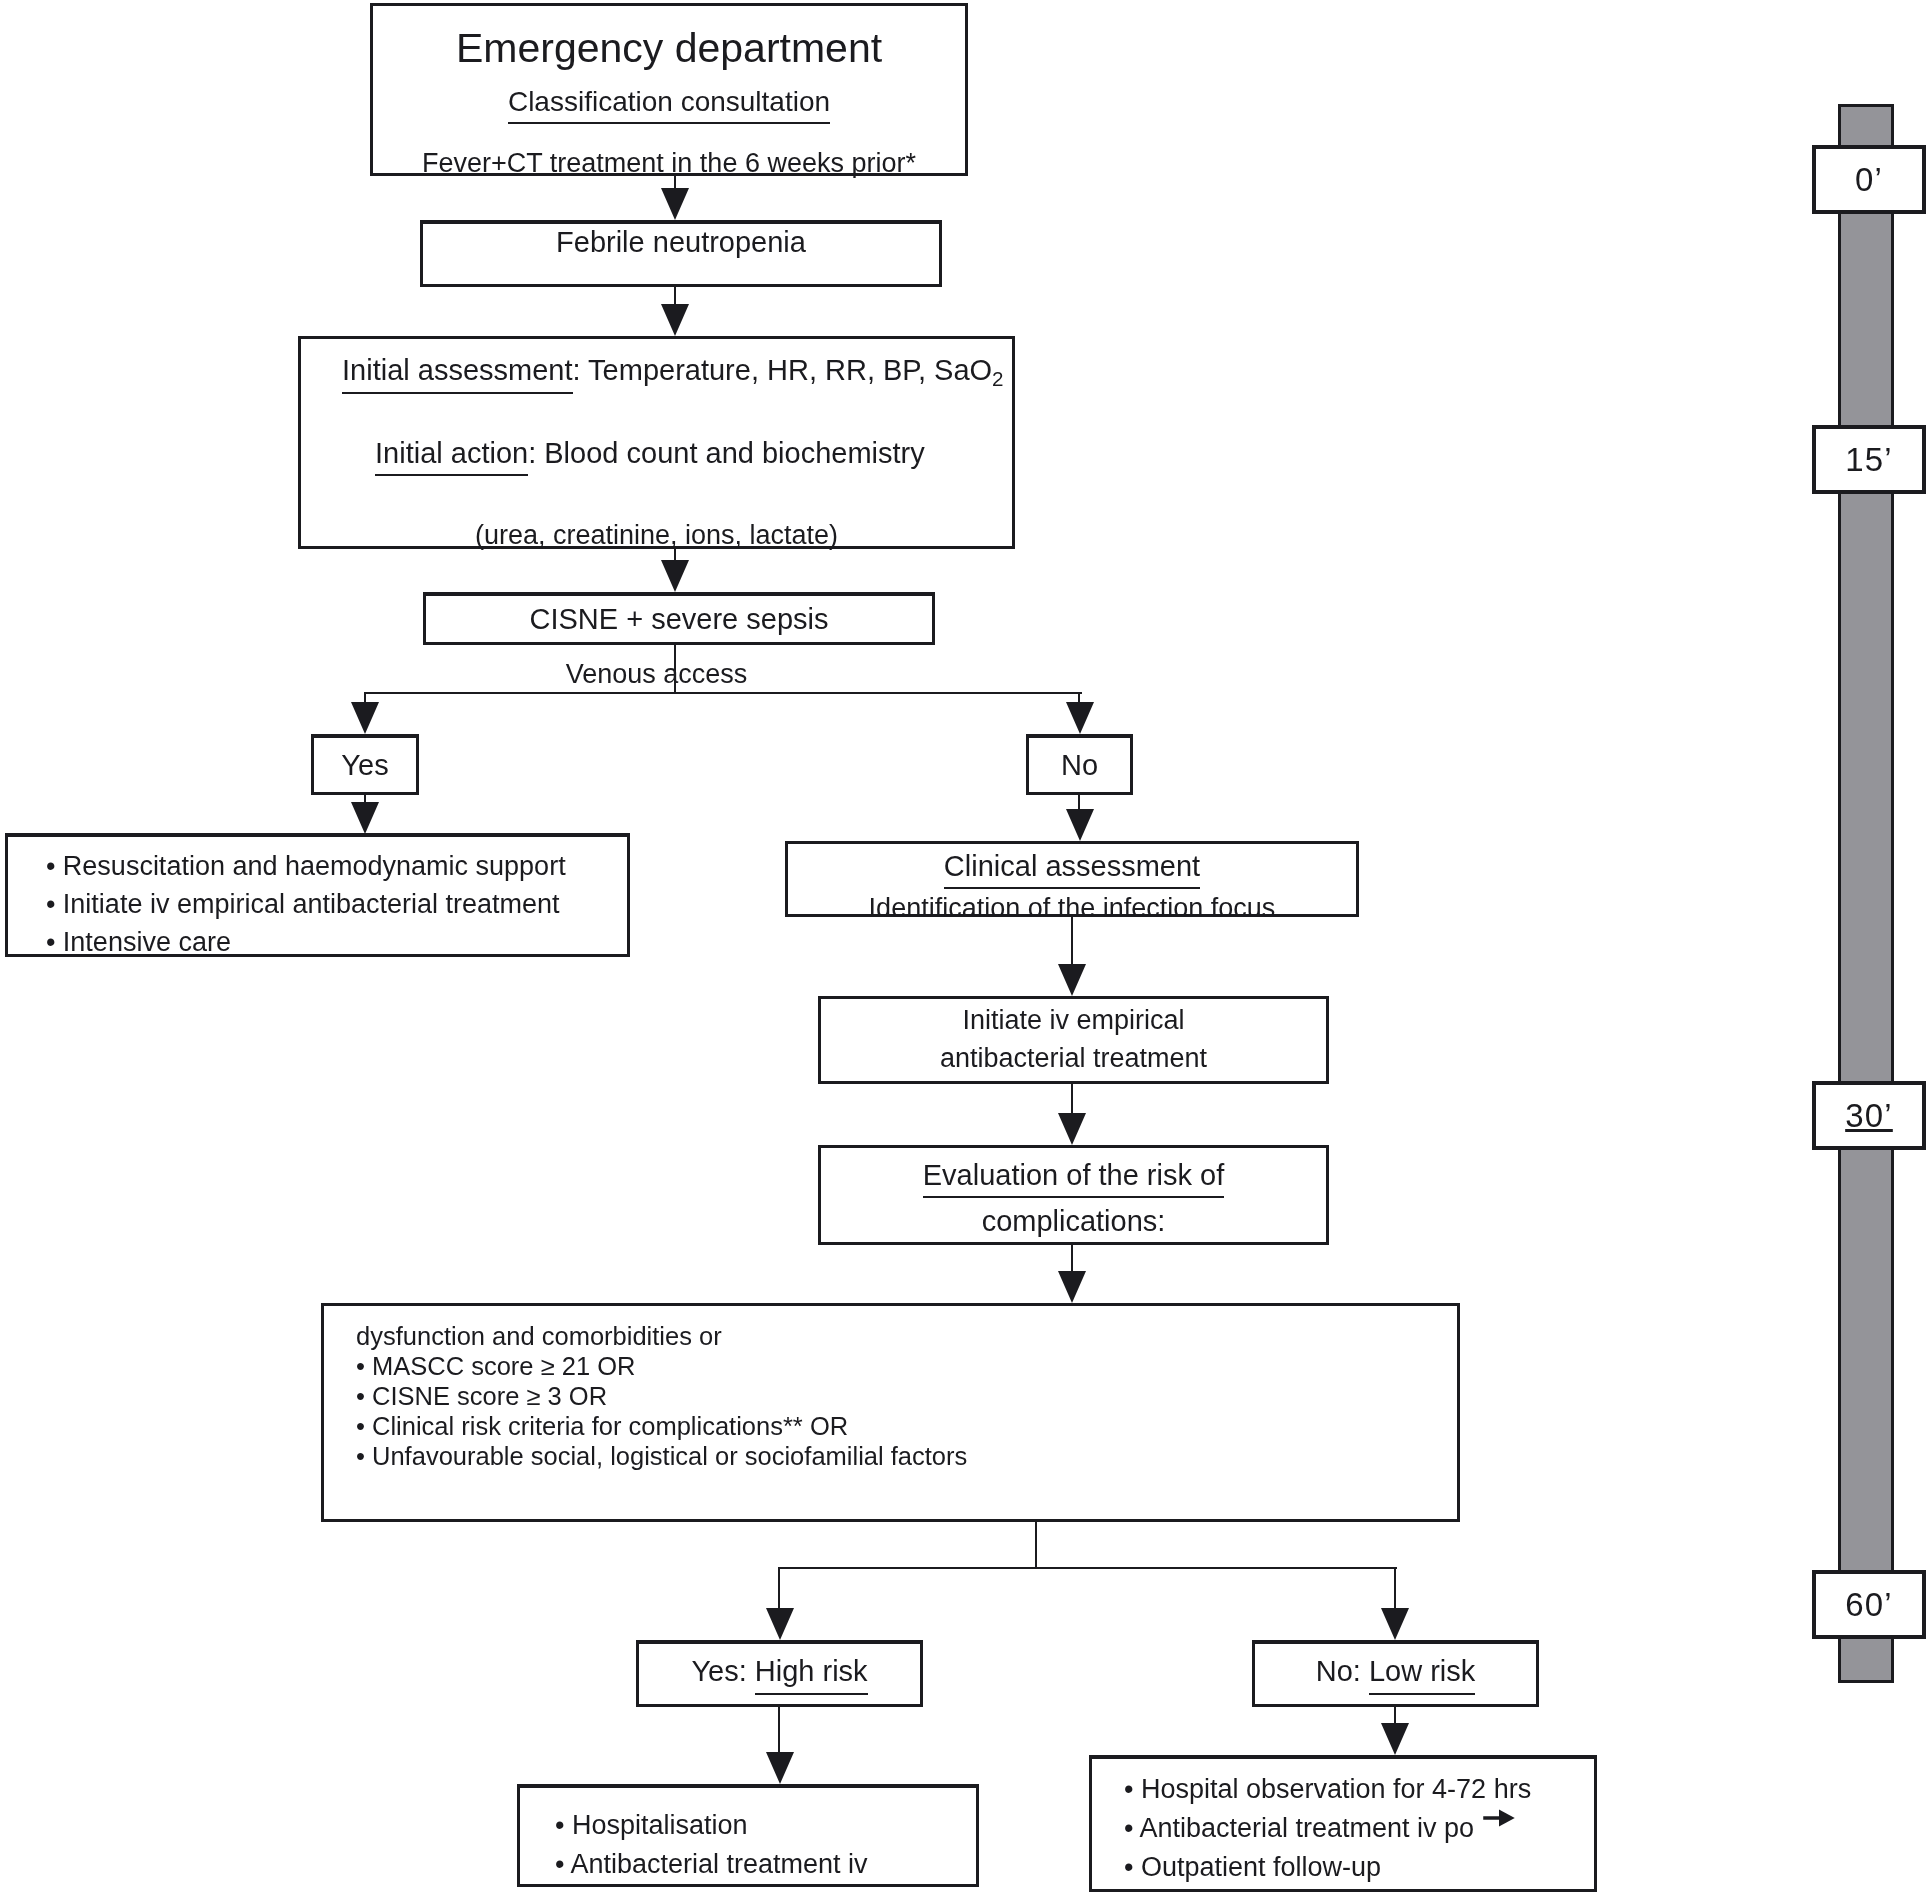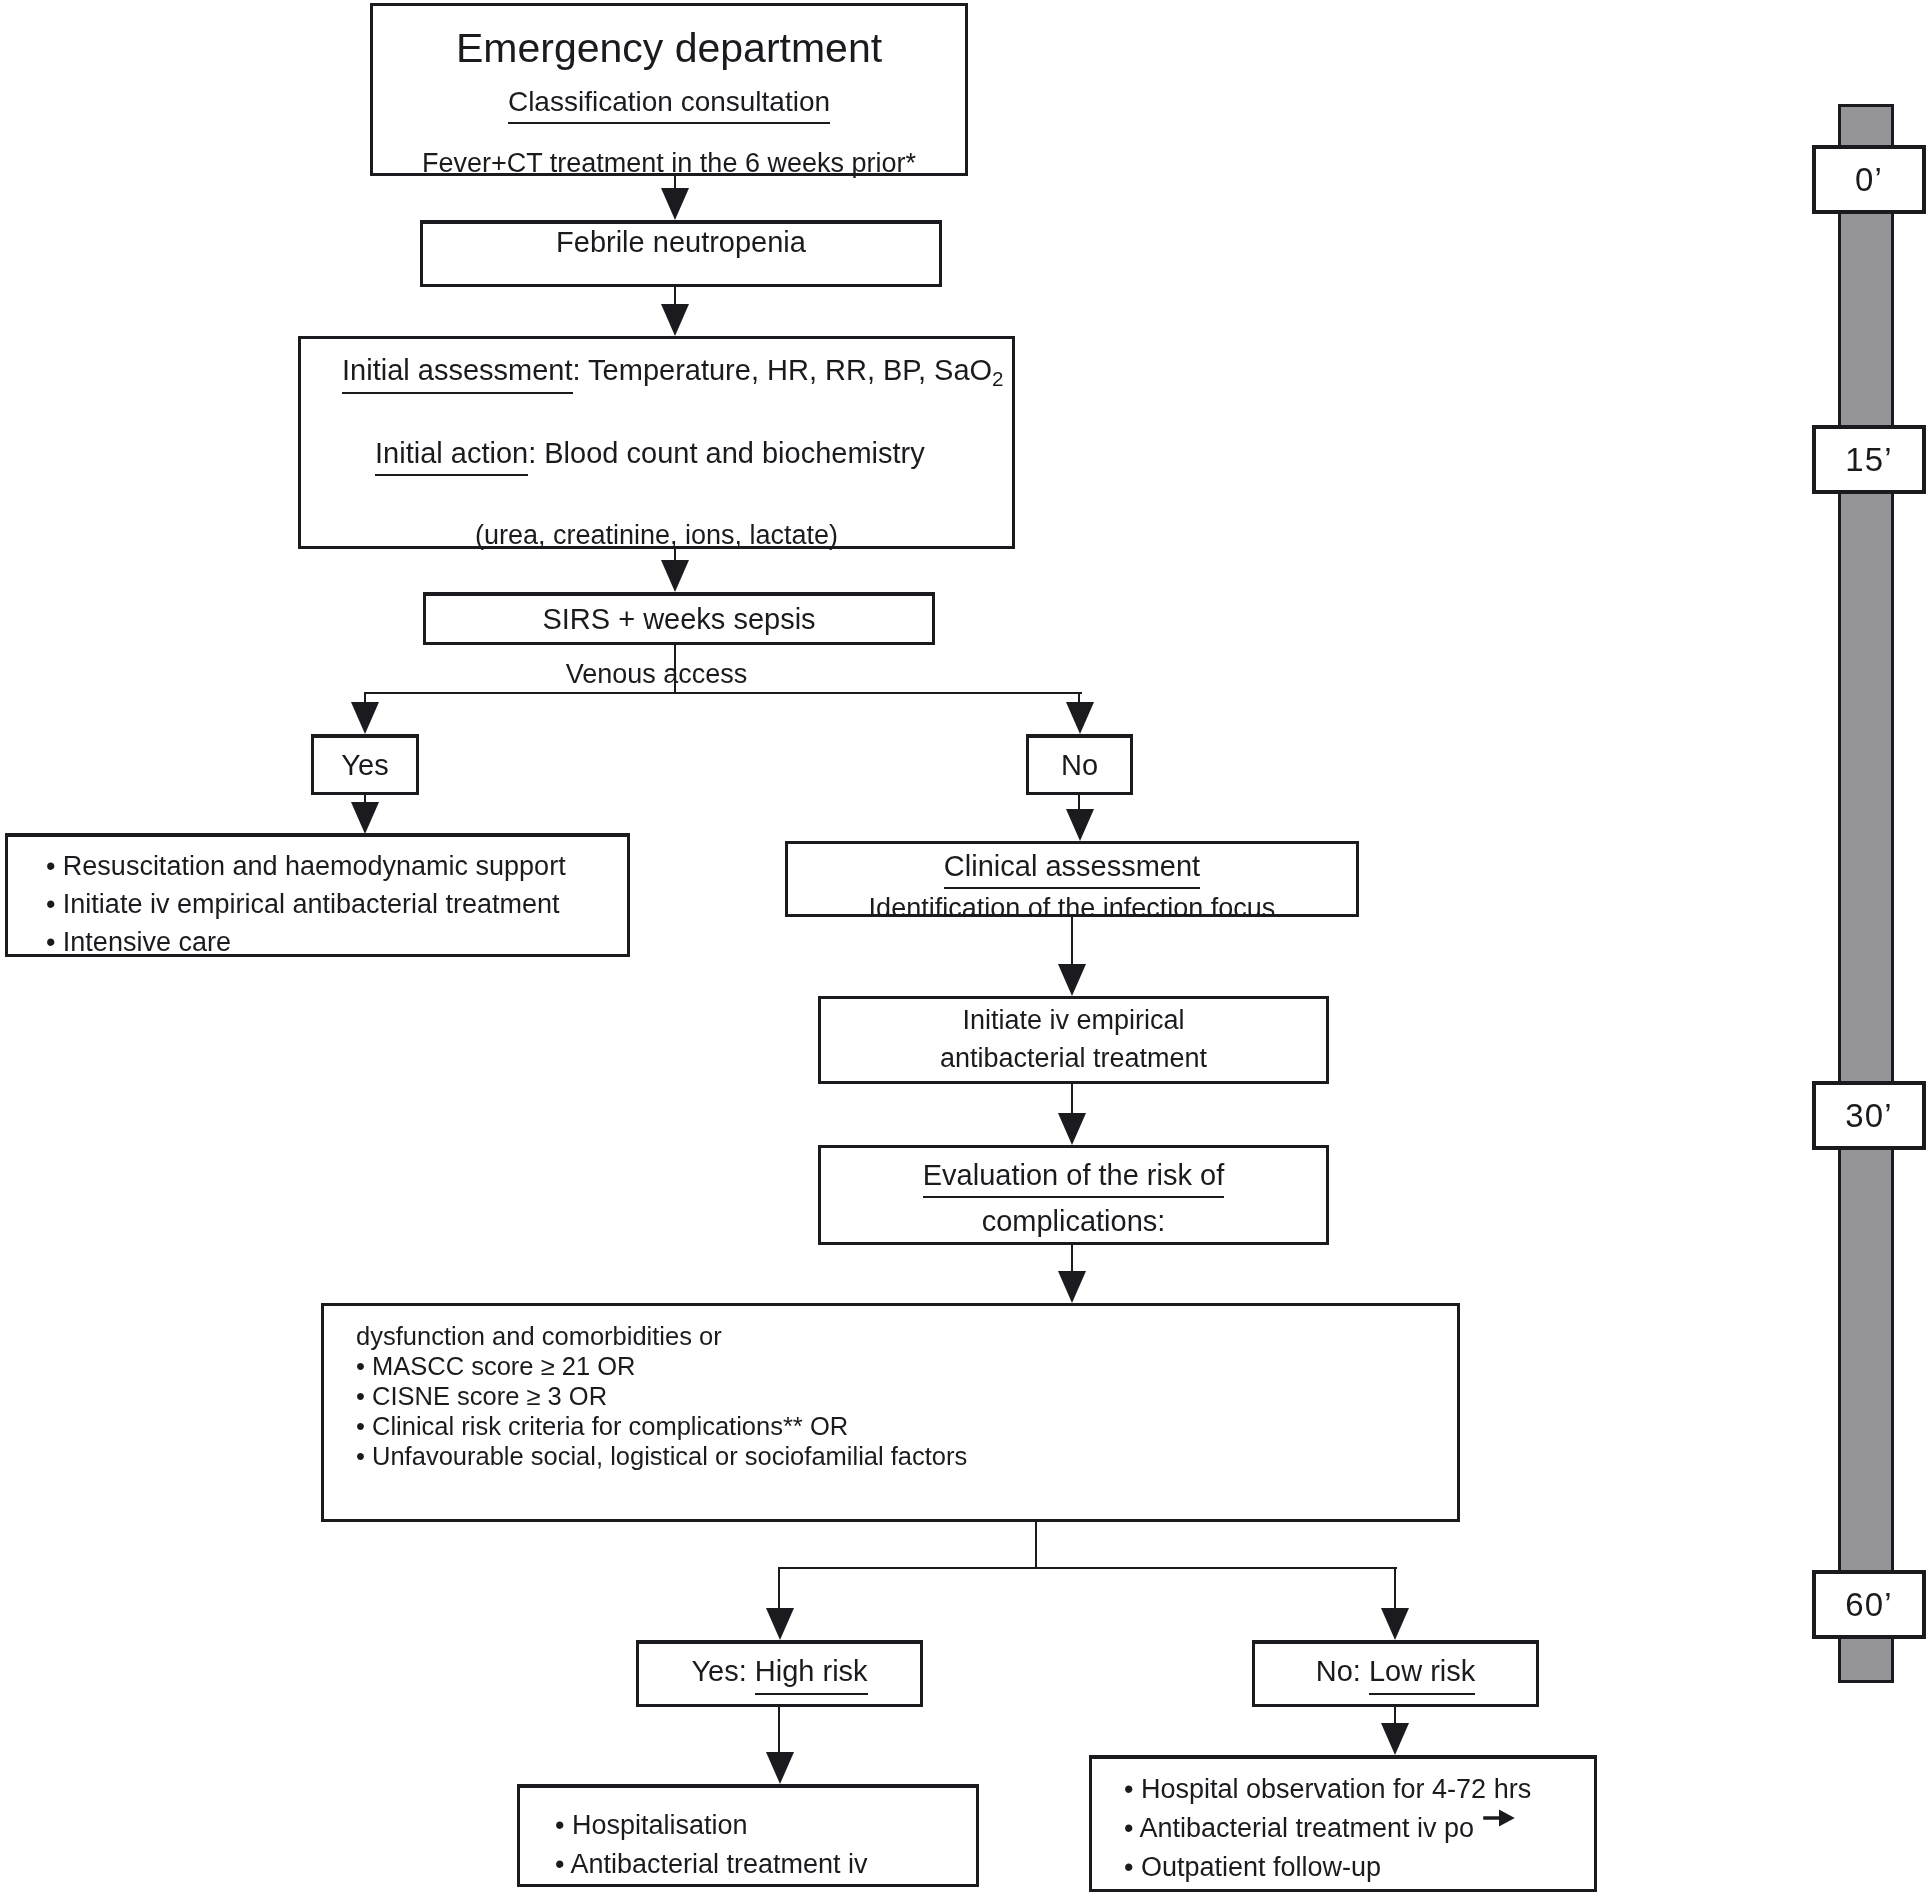"SIRS + weeks sepsis" div.t48 { text: SIRS + weeks -> CISNE + severe }
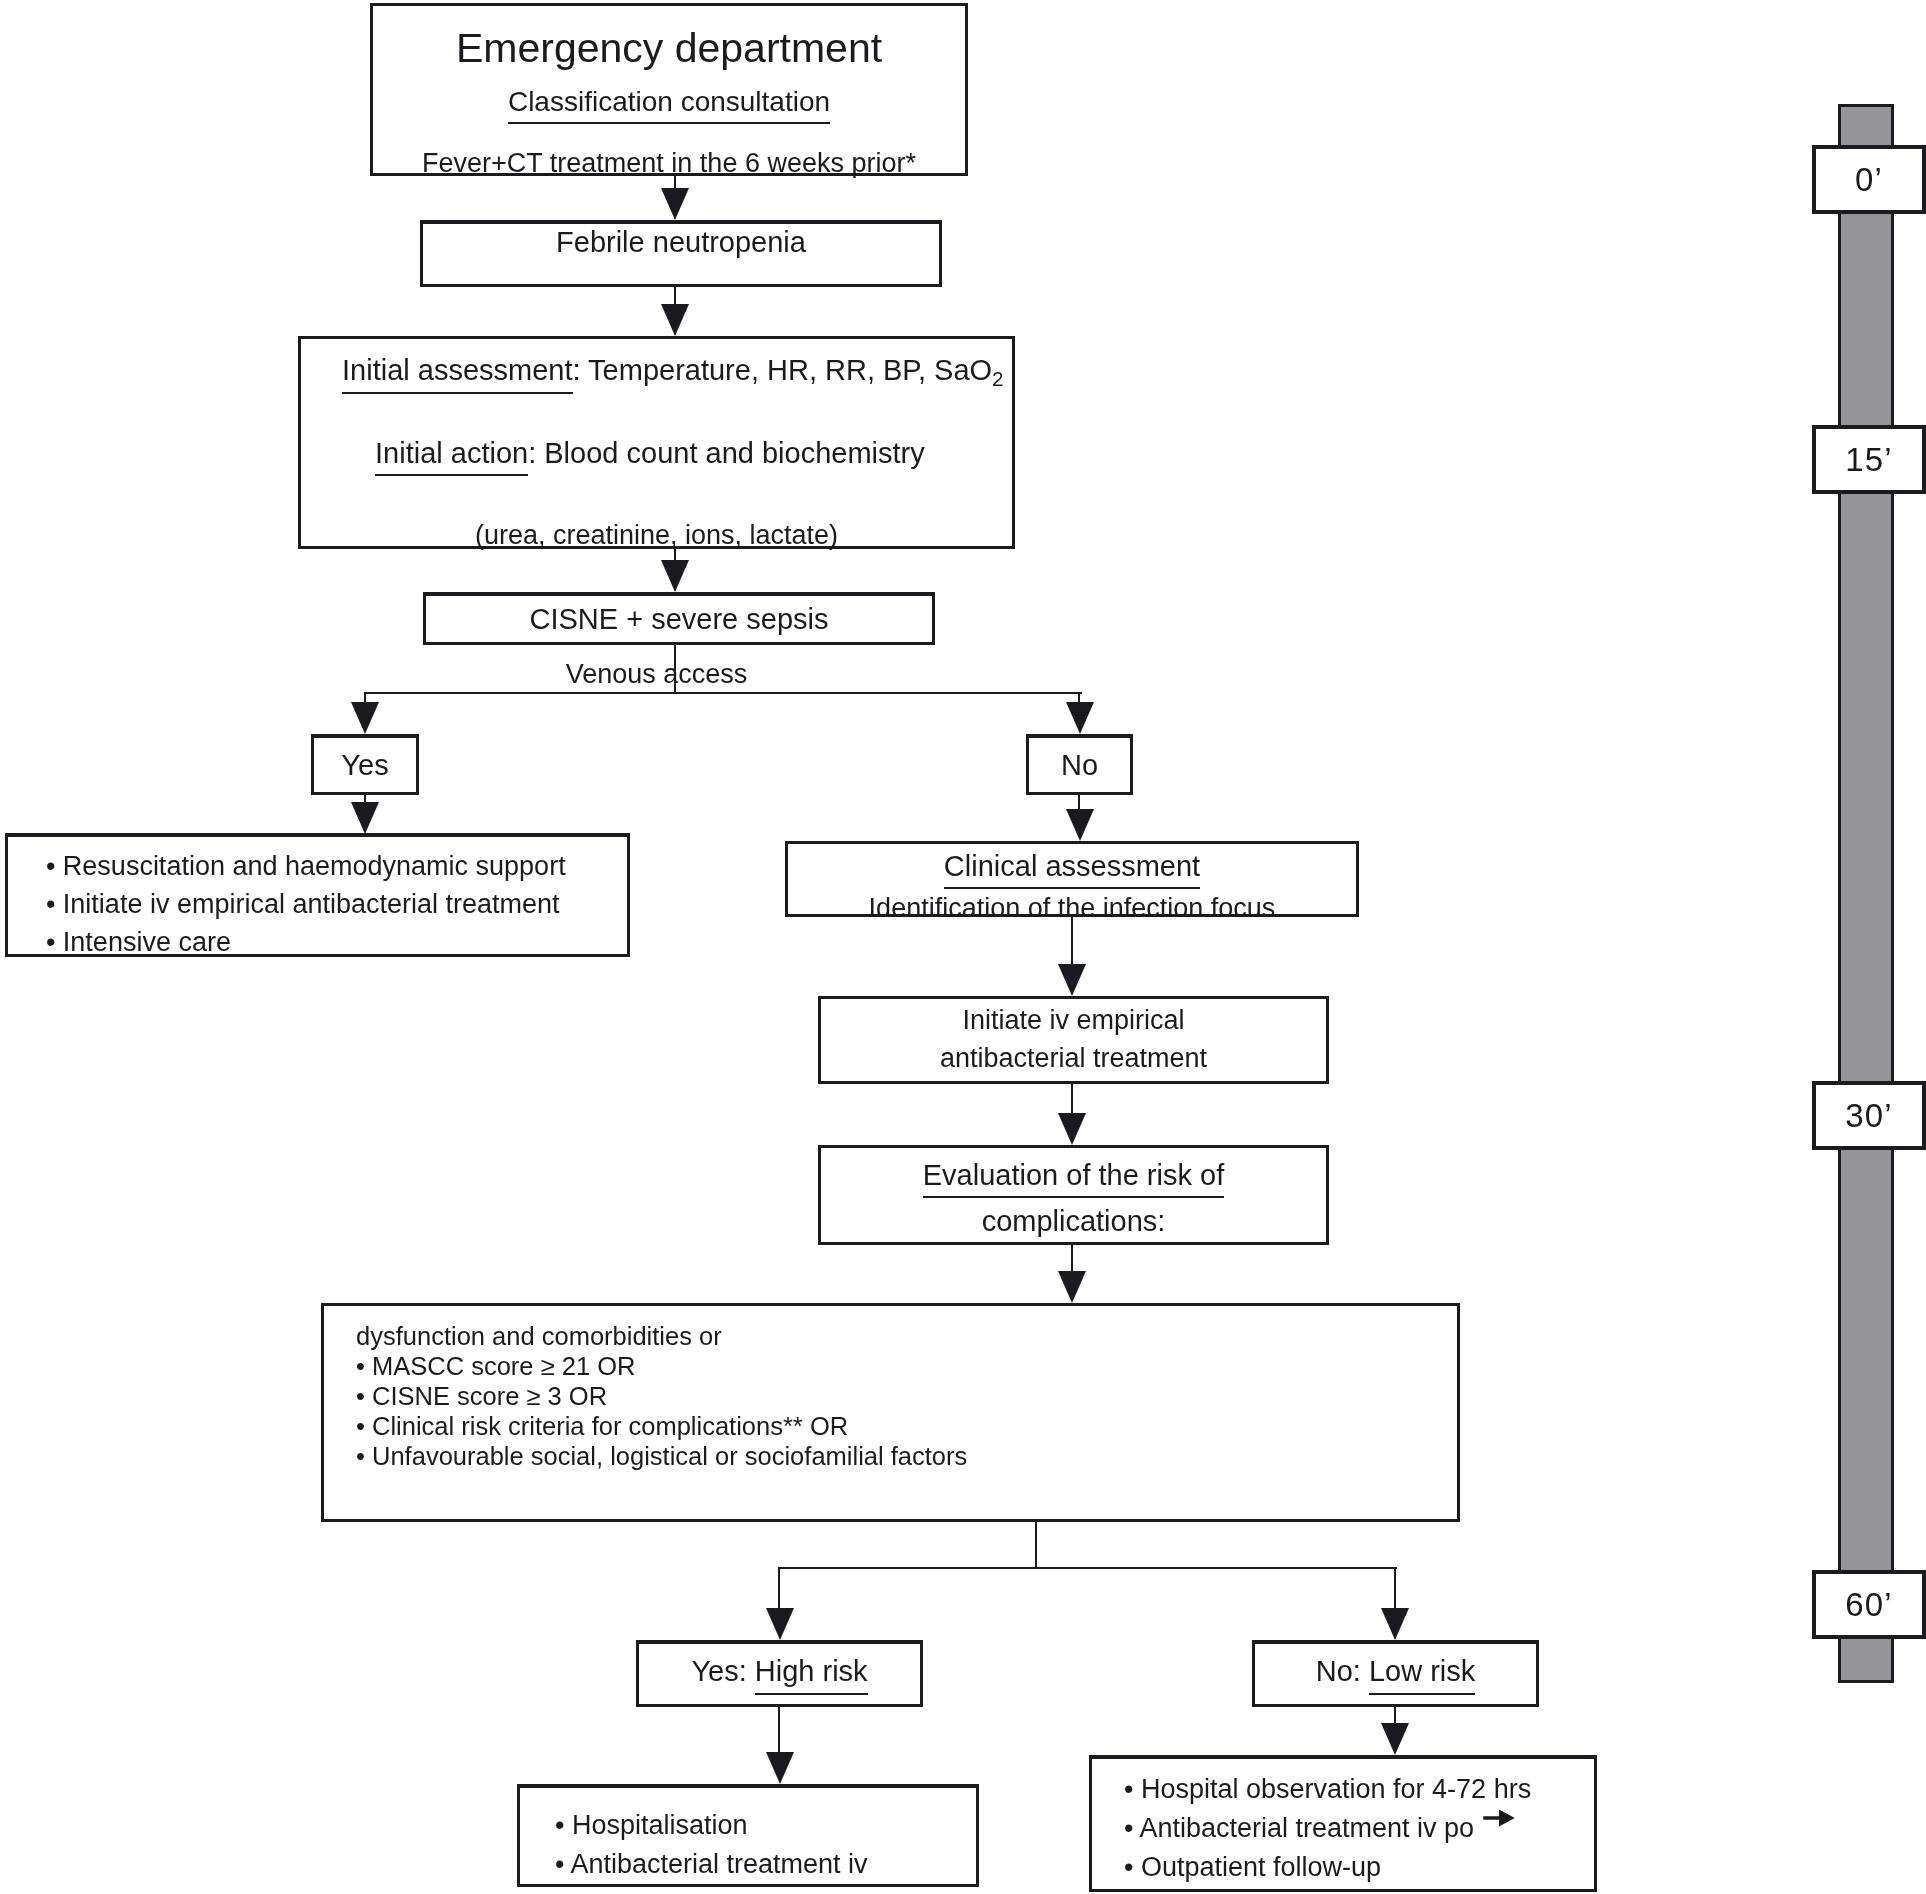"30’" div.tl-mark { text-decoration: none -> underline }
